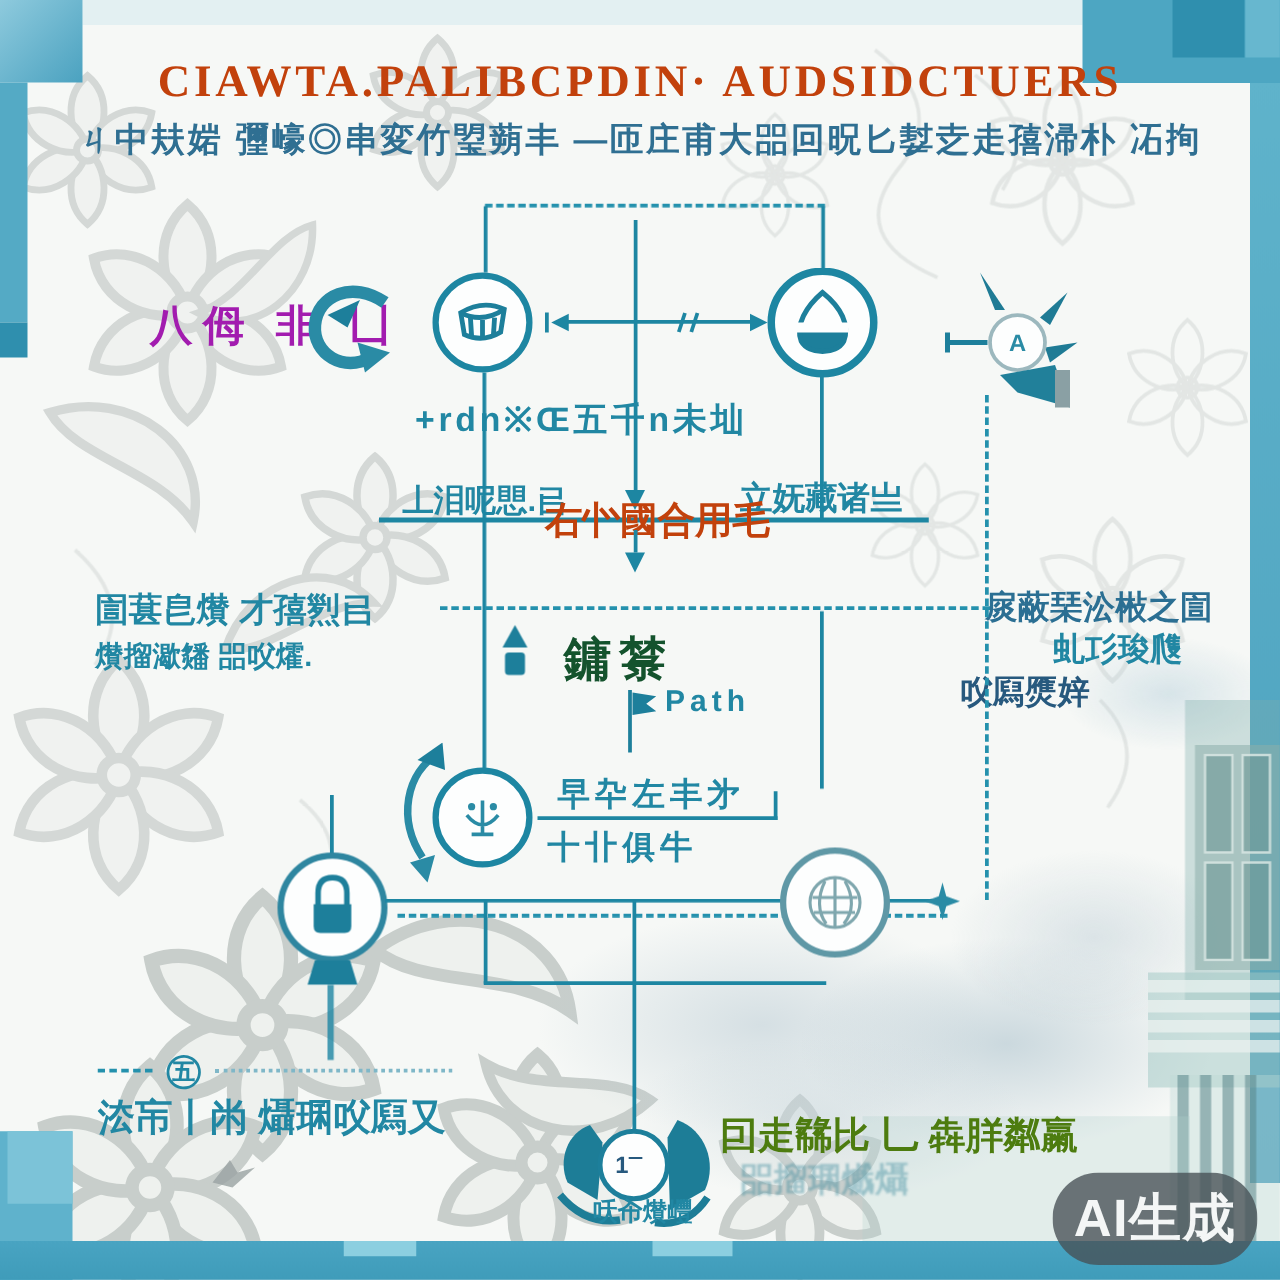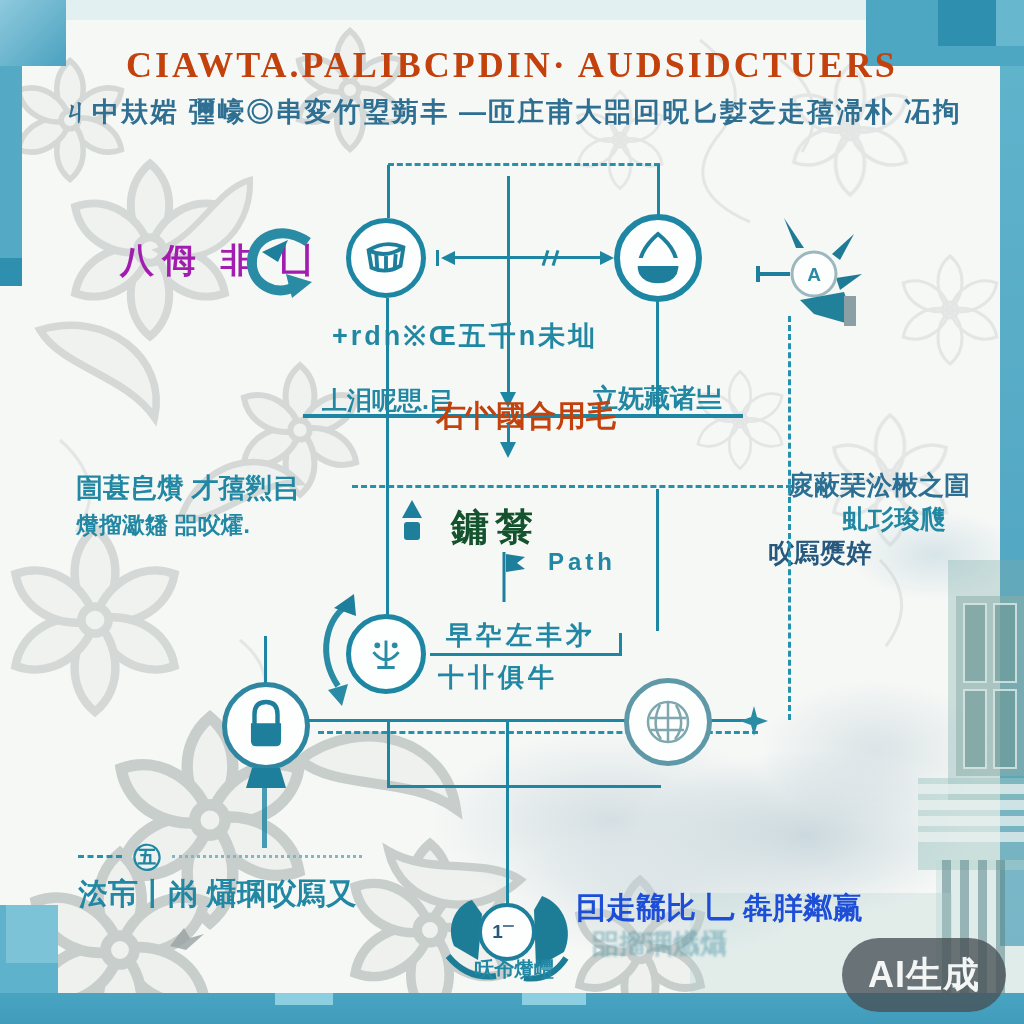"Path" div.abs { left: 548px -> 532px }
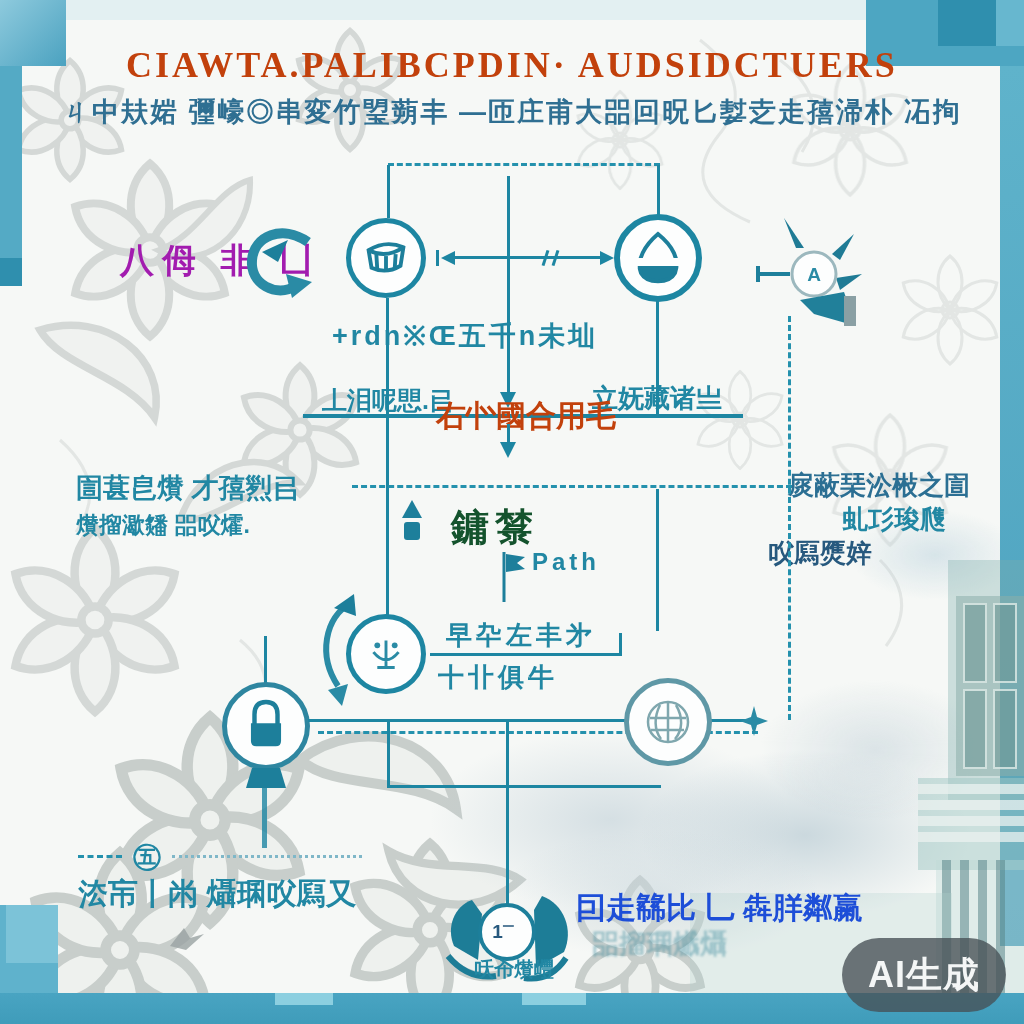"囙走㣈比 乚 犇羘粼䊨" div.abs { color: #1d4ed8 -> #4d7c0f }
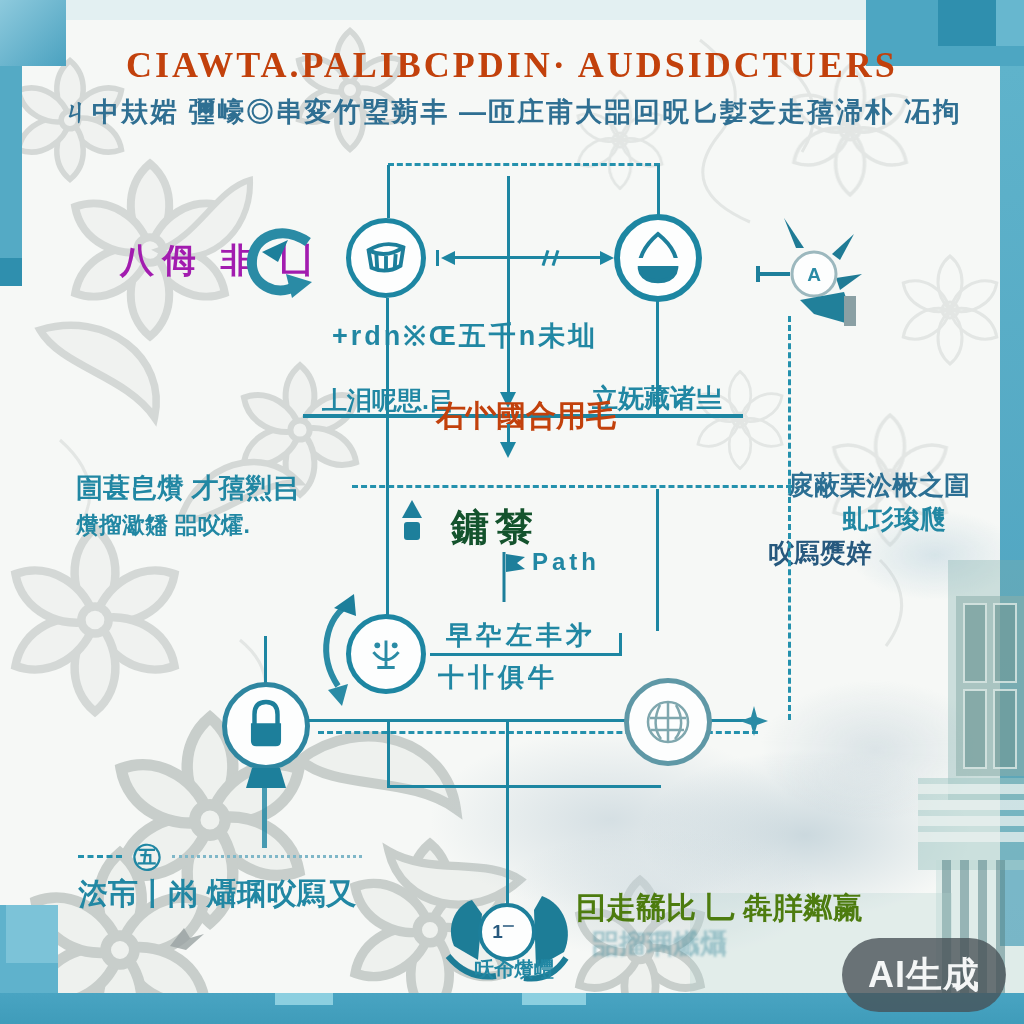"AI生成" .wm { font-size: 36px -> 42px }
